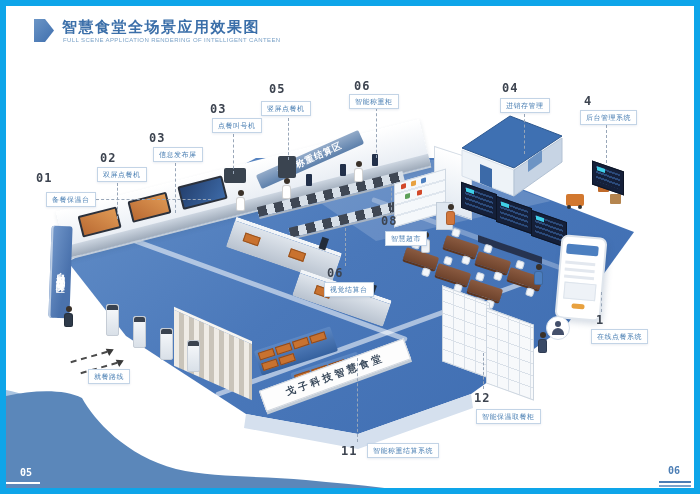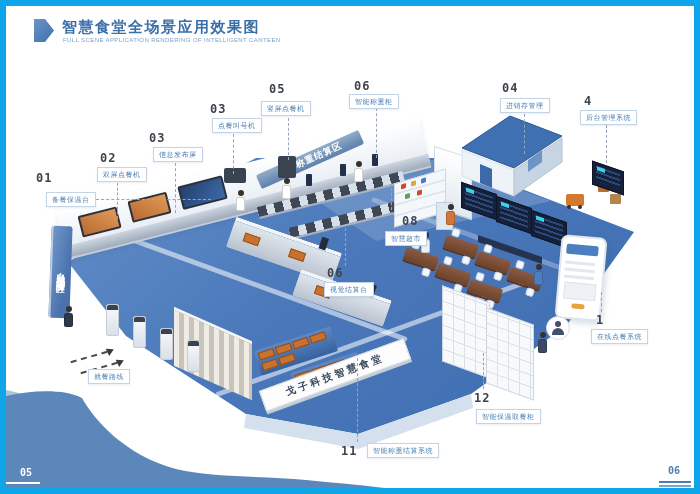"08" div.num { left: 396px -> 375px }
